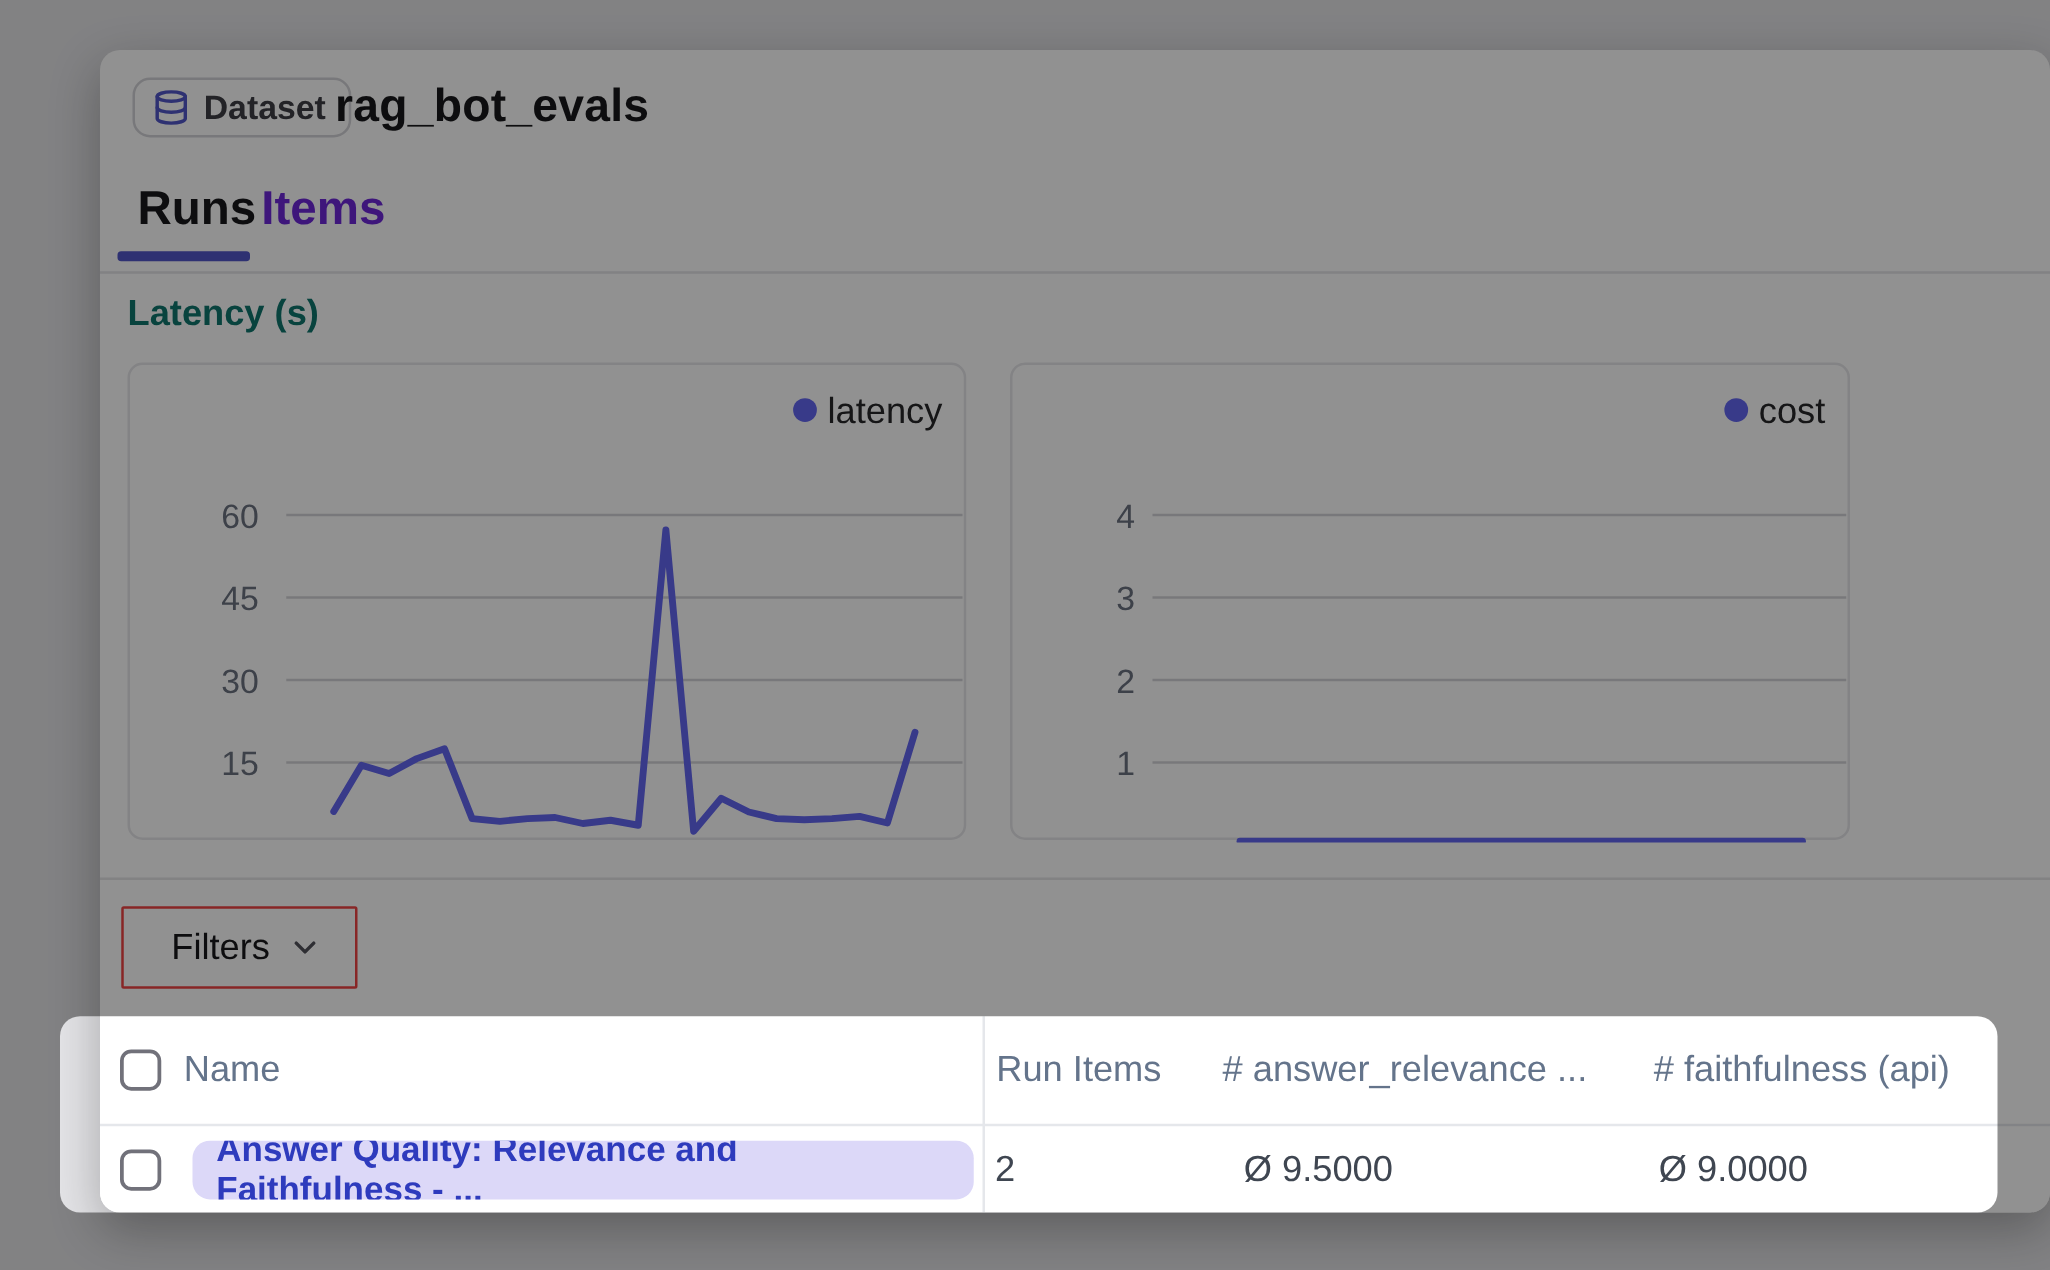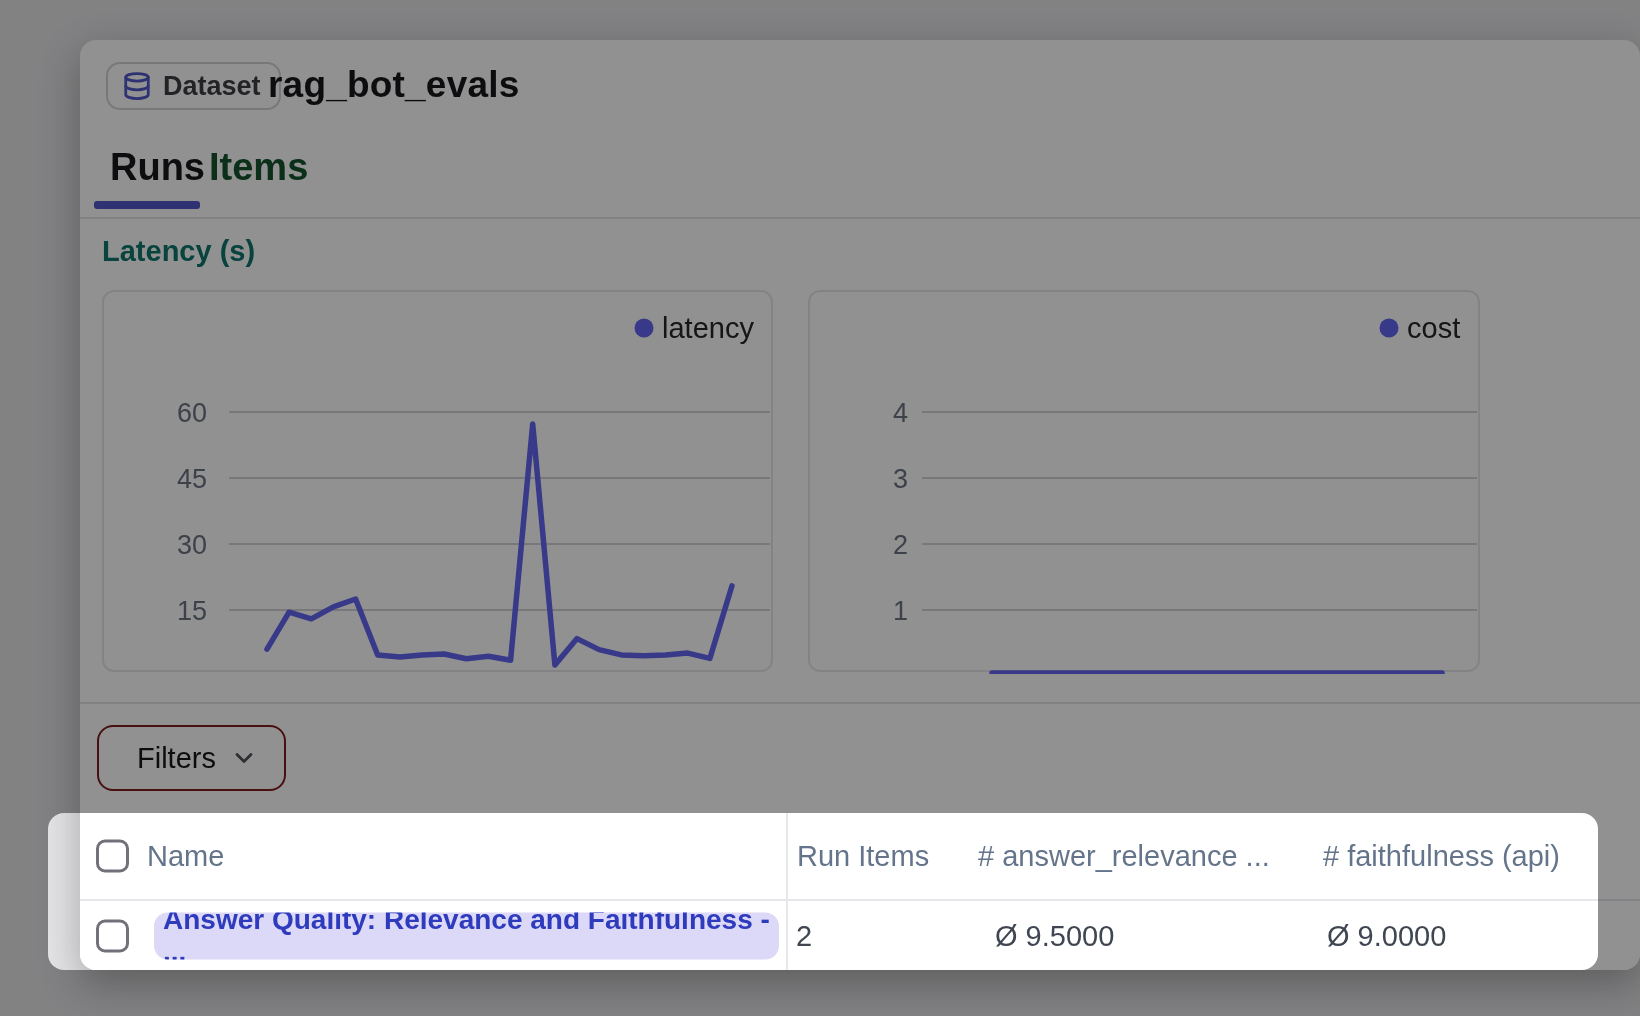"Items" .tab-items { color: #14532d -> #6d28d9 }
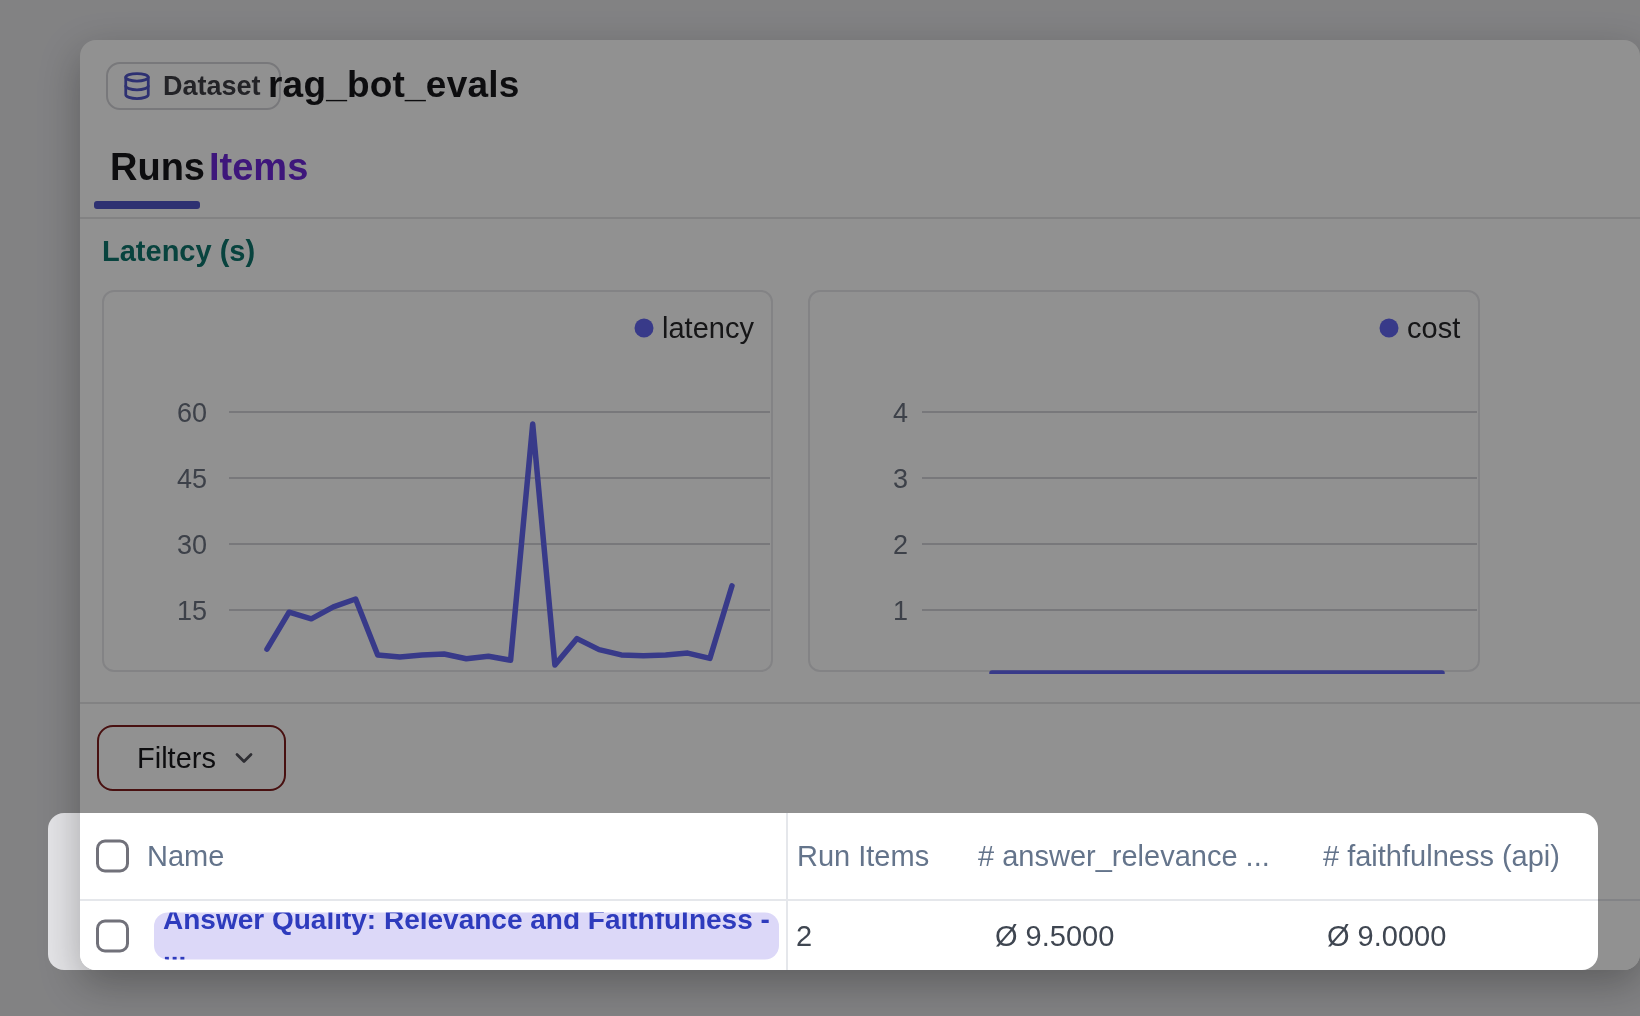"Filters" .filters-button { border: 2px solid #7f1d1d -> 2px solid #ef4444; border-radius: 16px -> 2px }
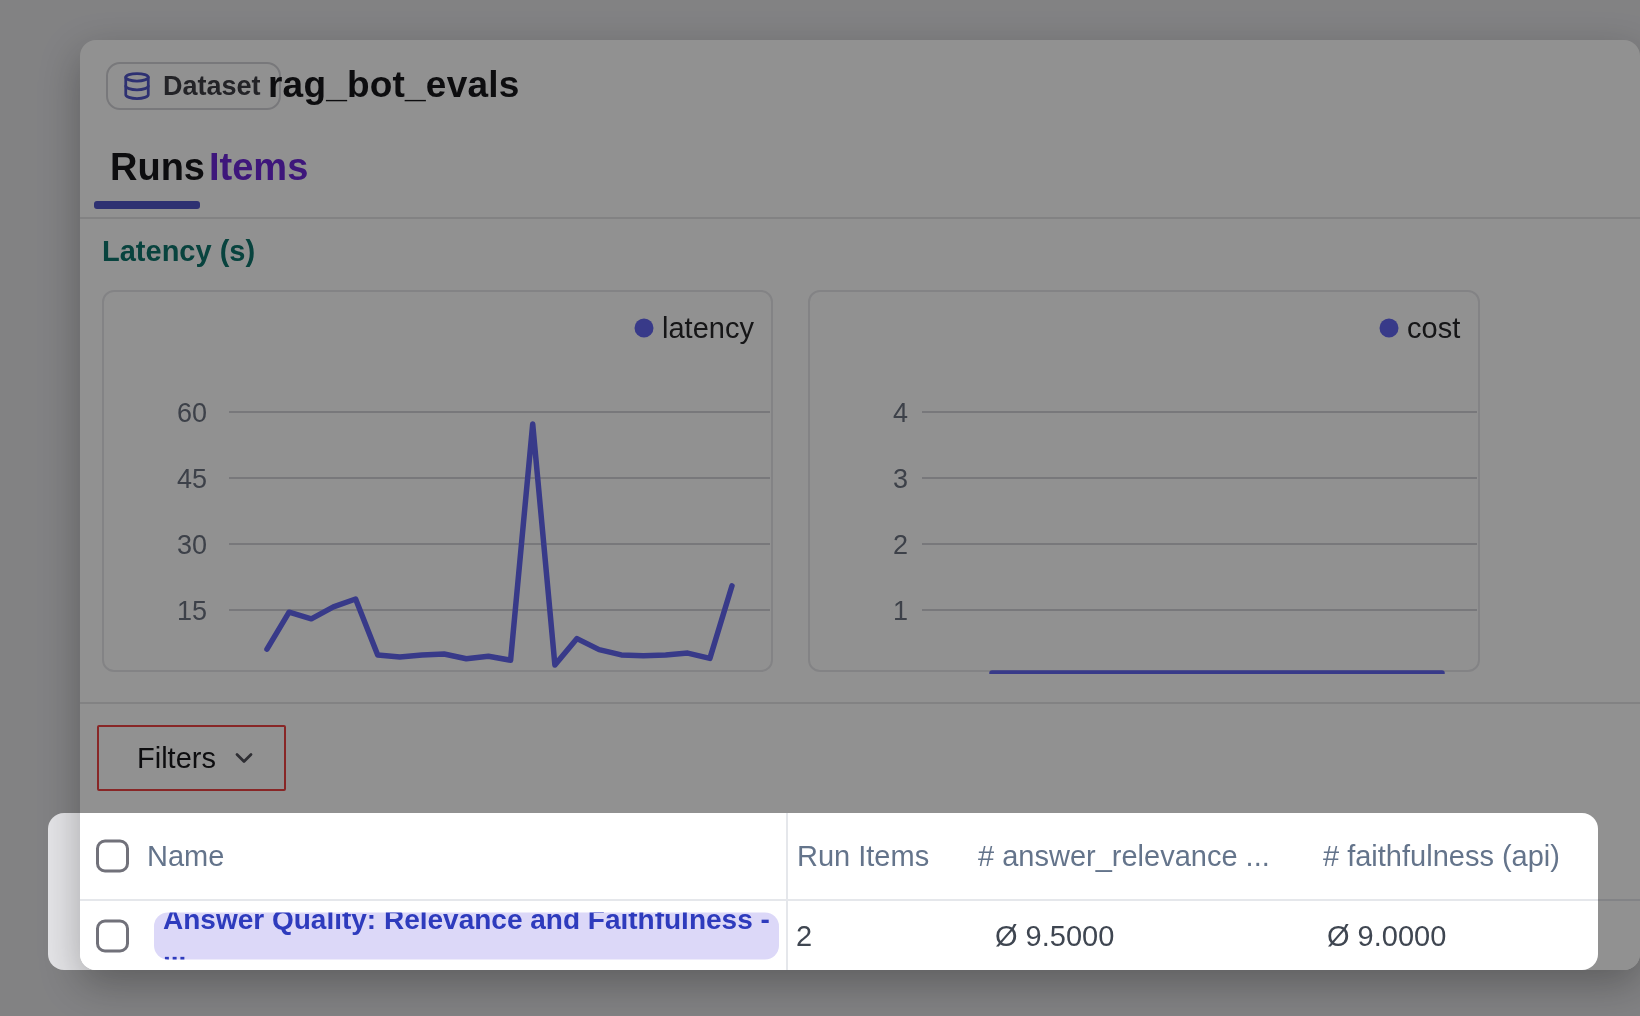"Answer Quality: Relevance and" .run-name-pill { padding: 0 9px -> 0 19px }
